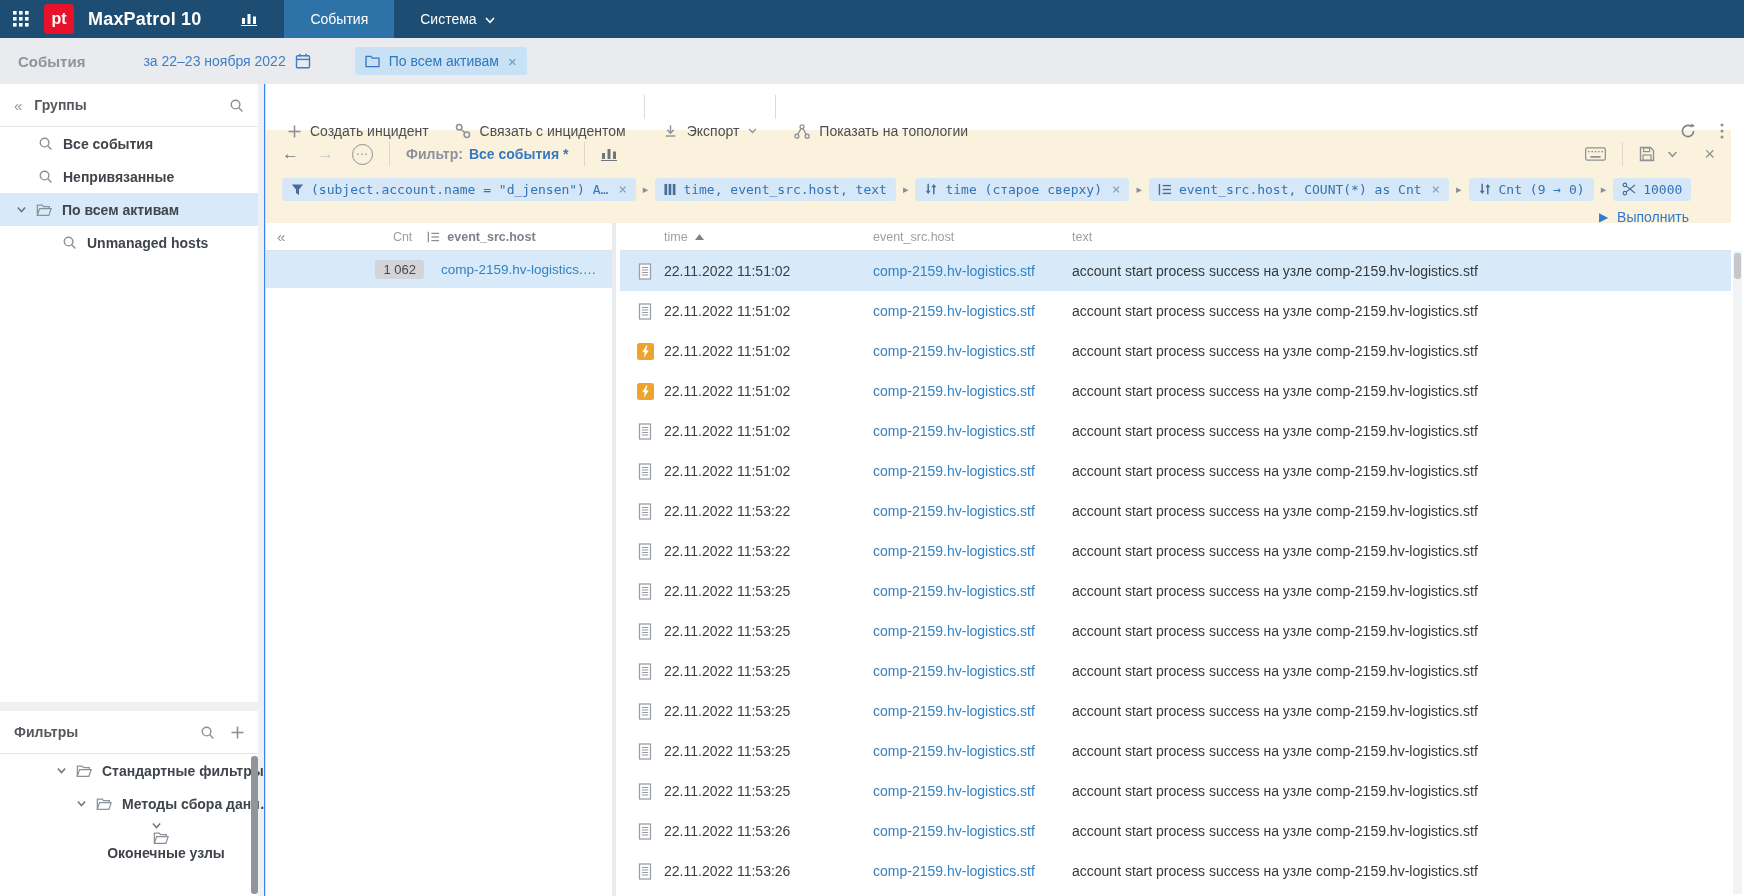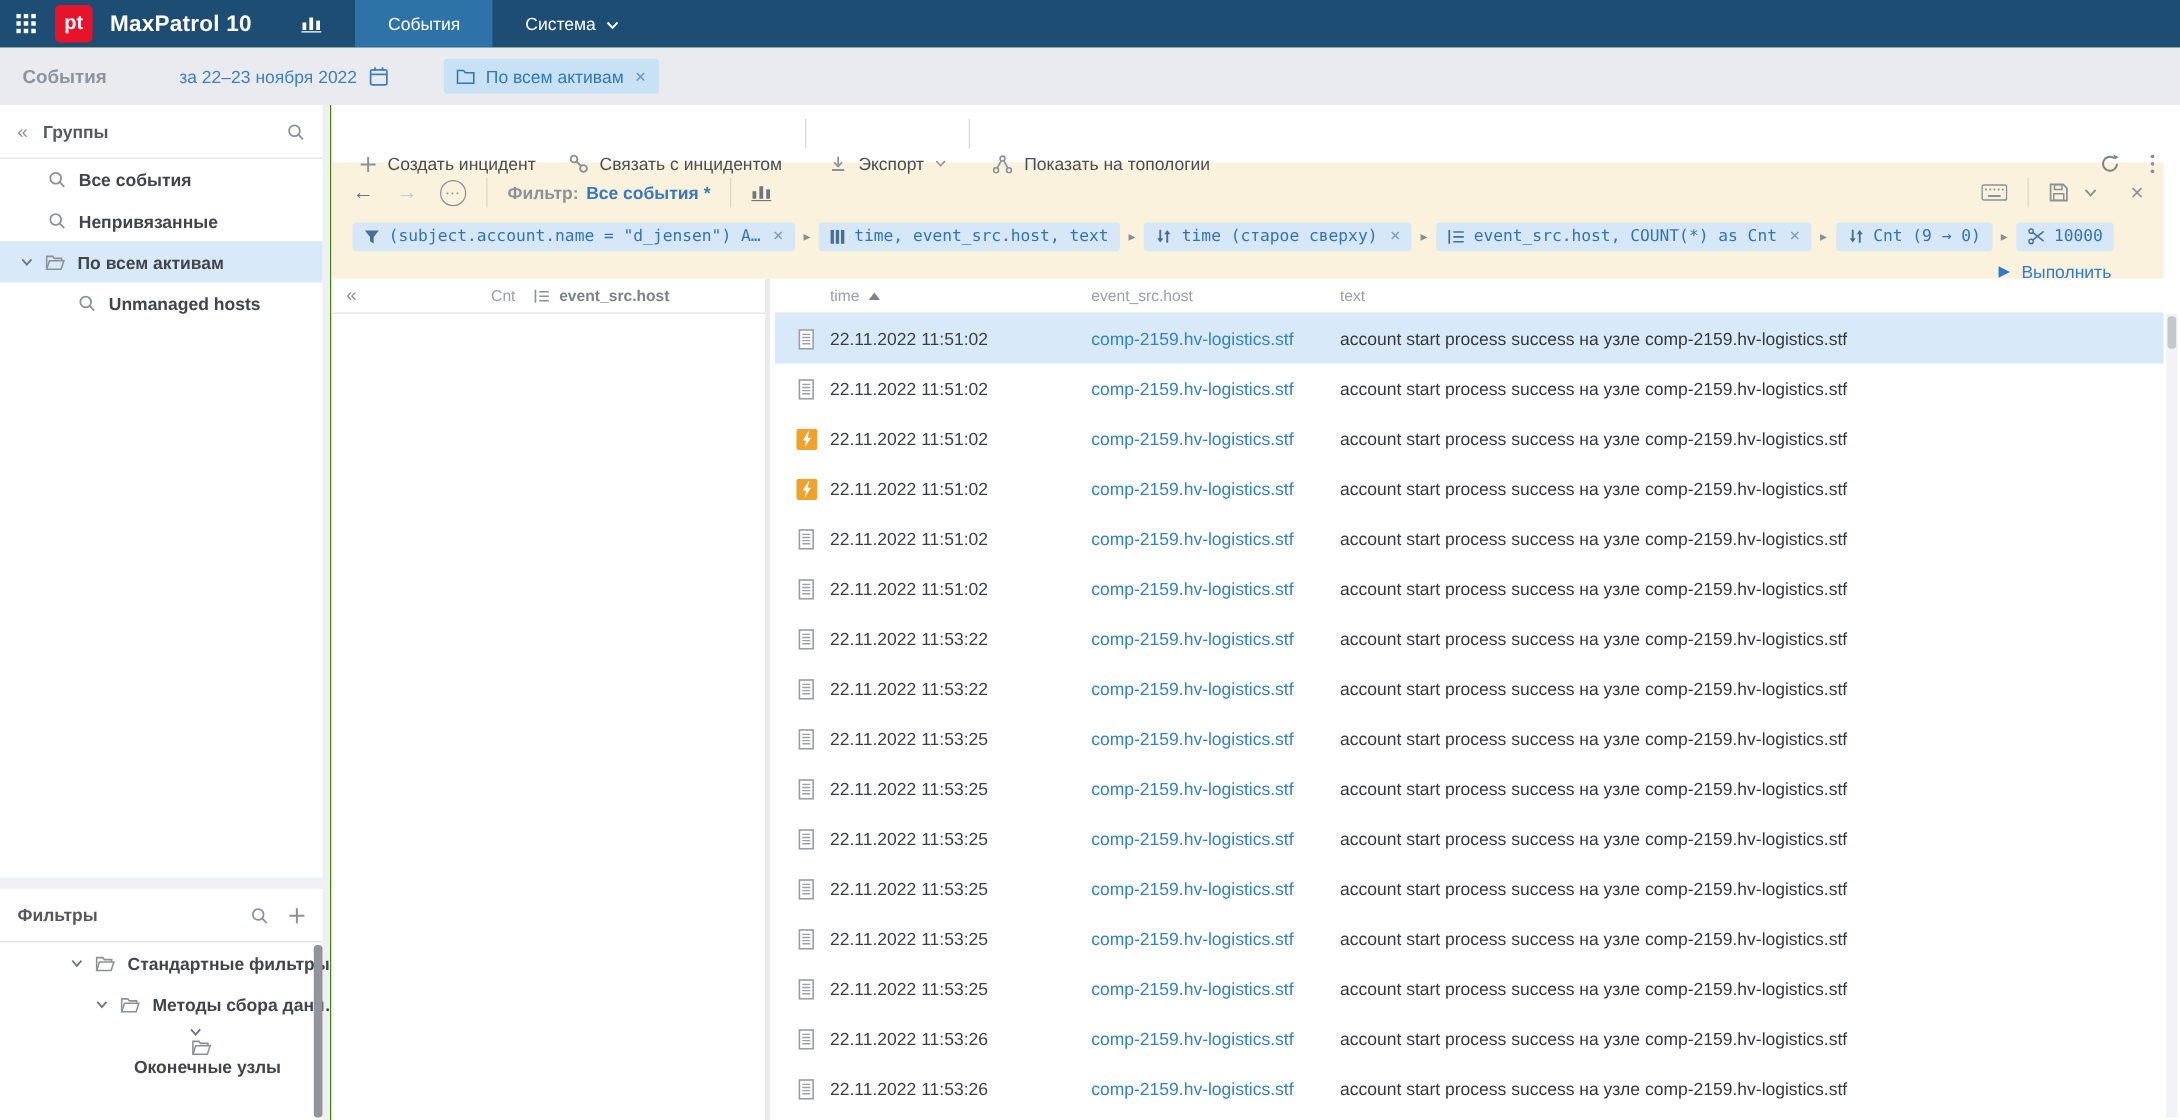"pt" #app { background: #4d7c0f -> #3b82f6 }
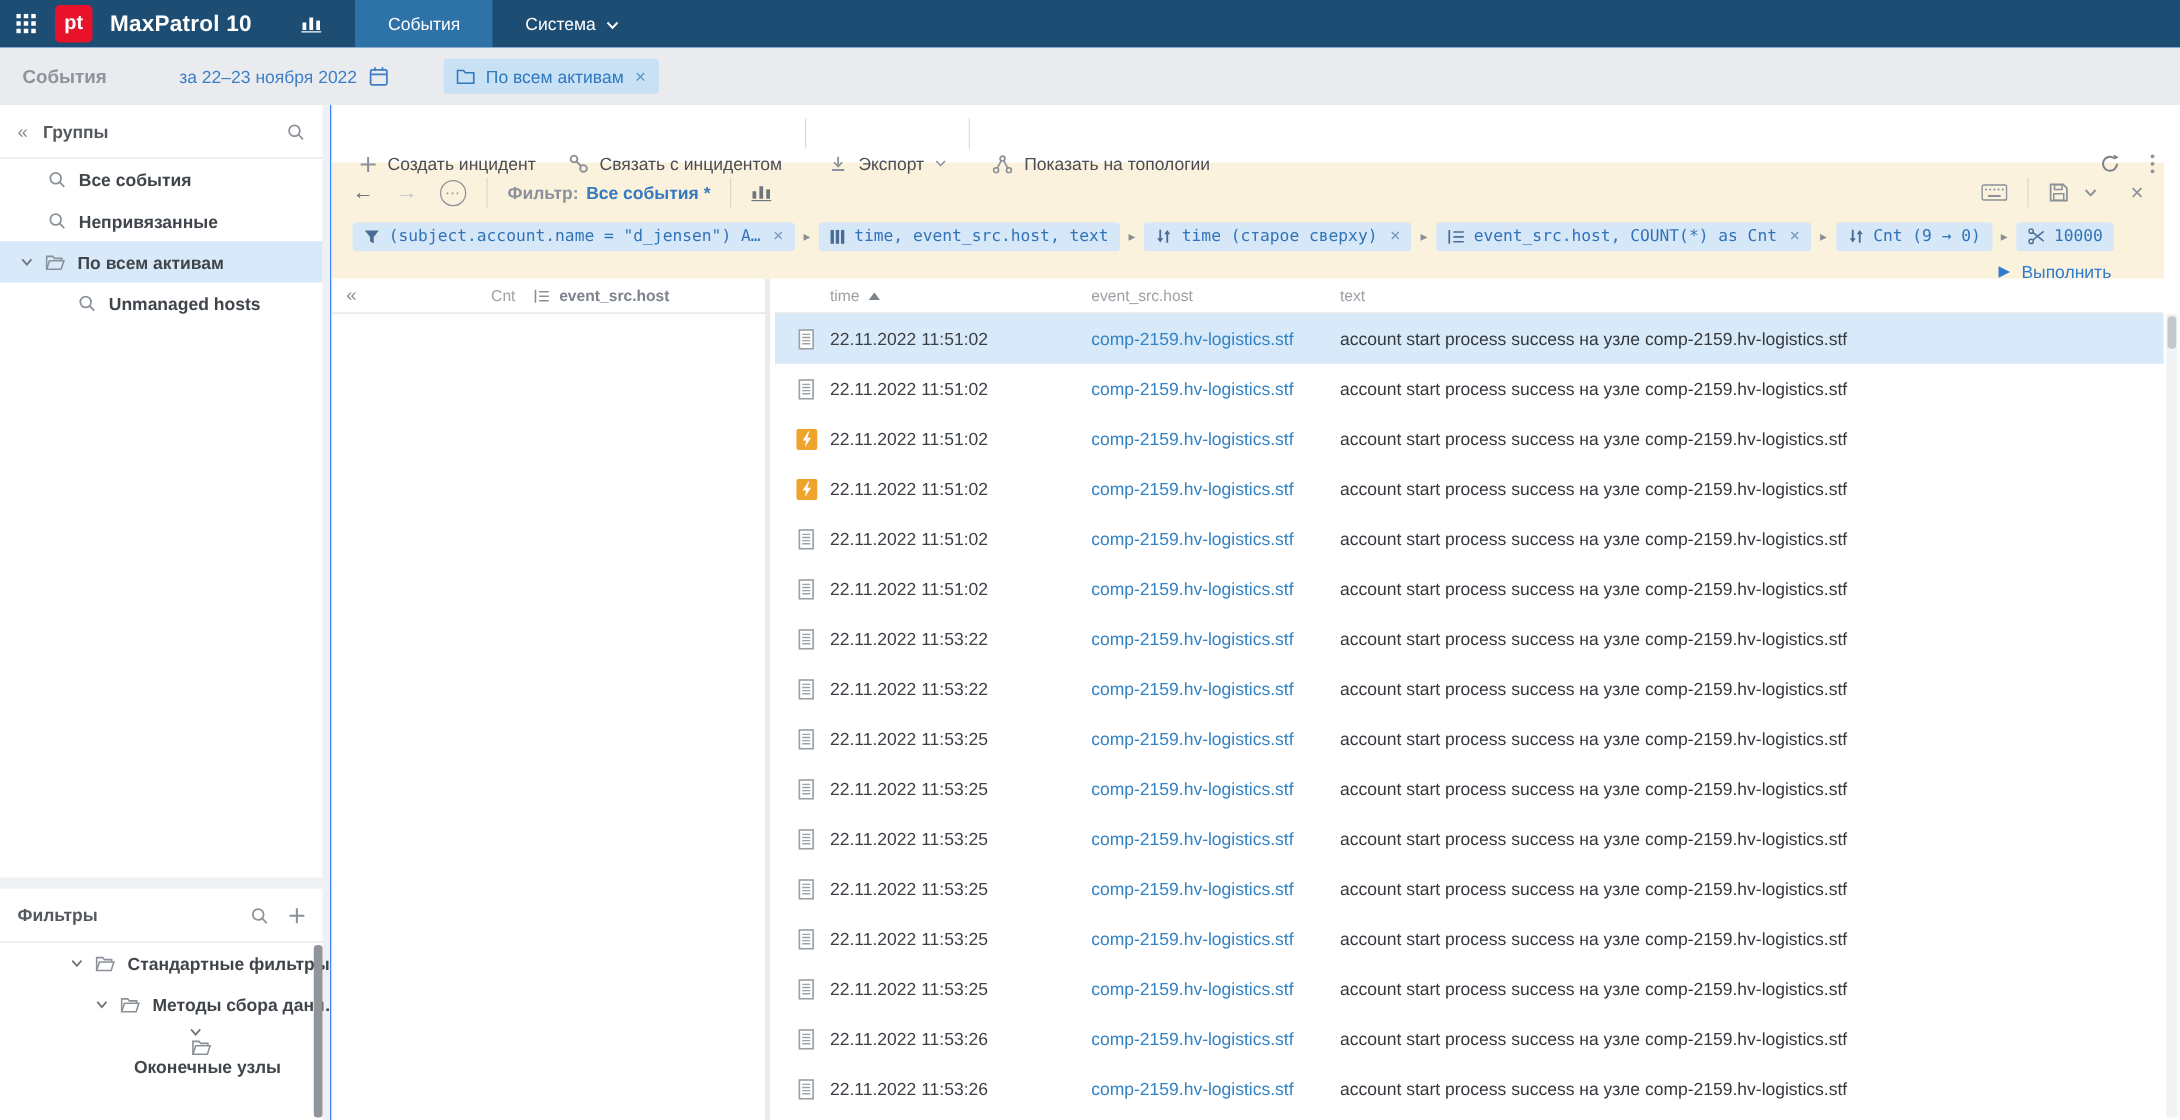"1 062" div { html: none -> <div> <div> <span><span>1 062</span></span> <span>comp-2159.hv-logistics.…</span> </div> </div> }
